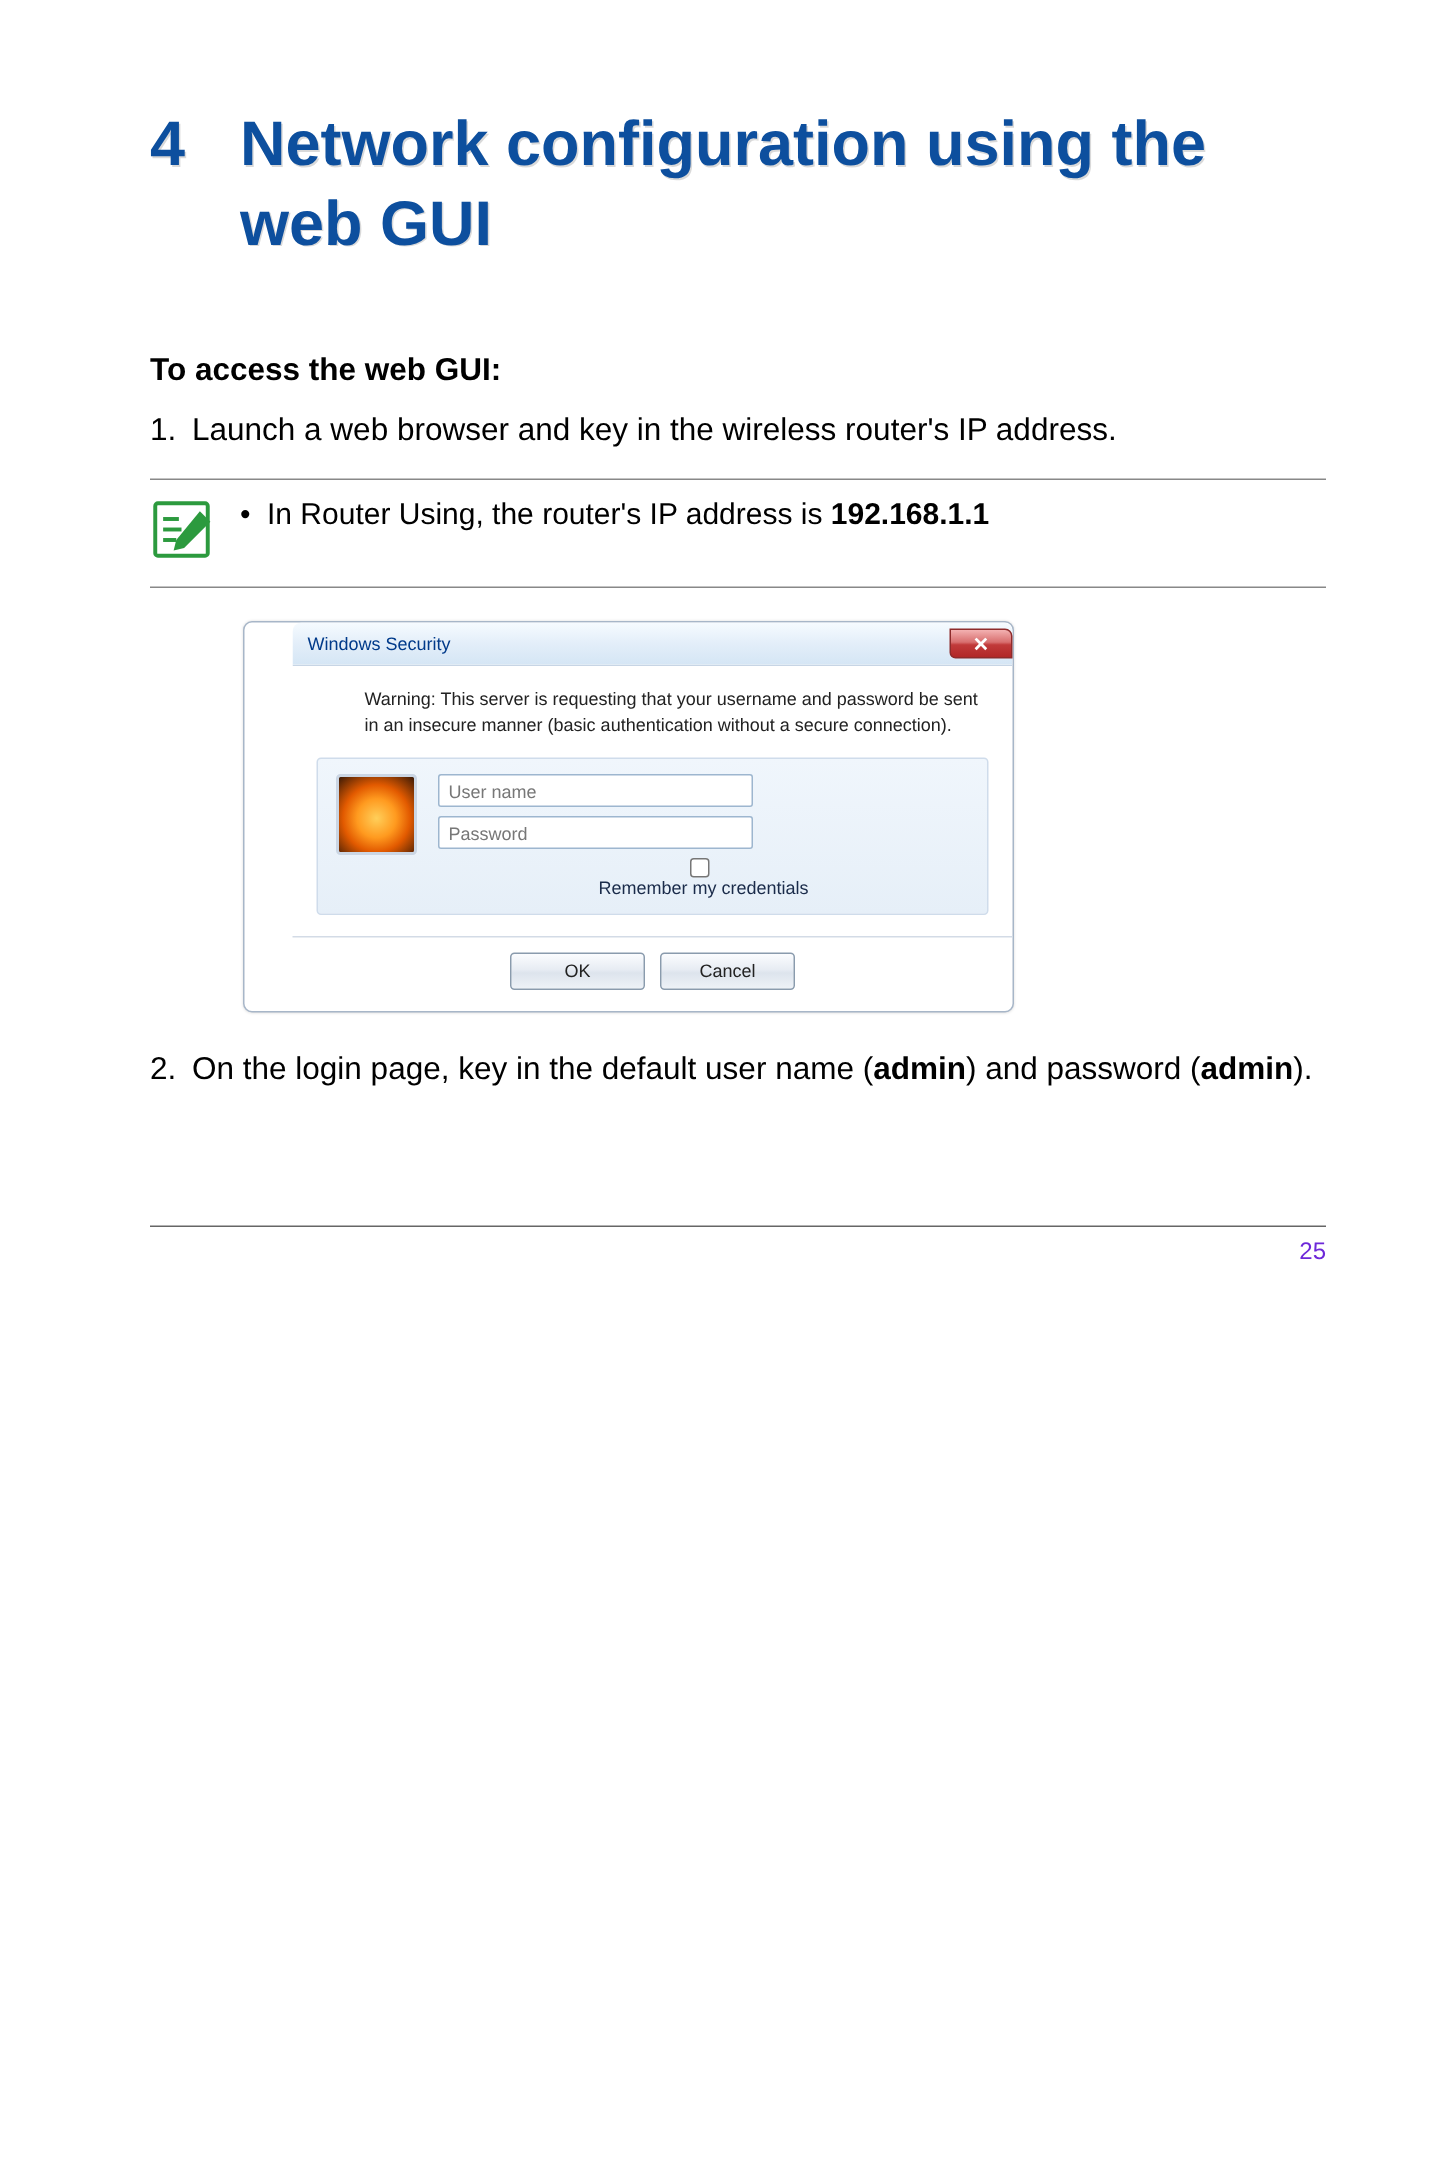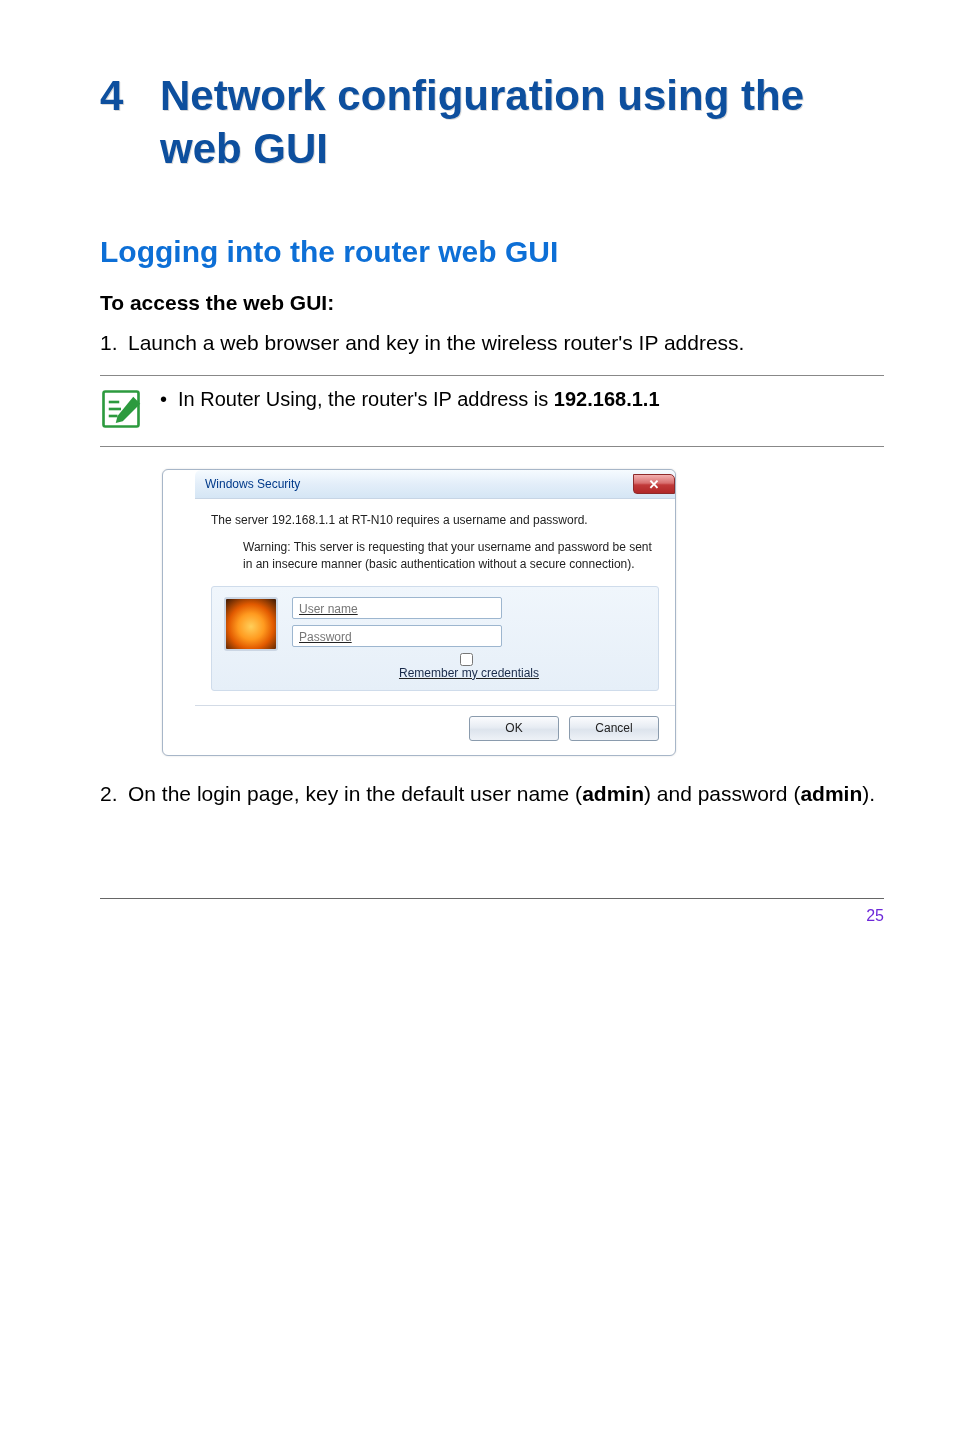"Logging into the router web" h2.section-title { html: <h2>Logging into the router web GUI</h2> -> none }
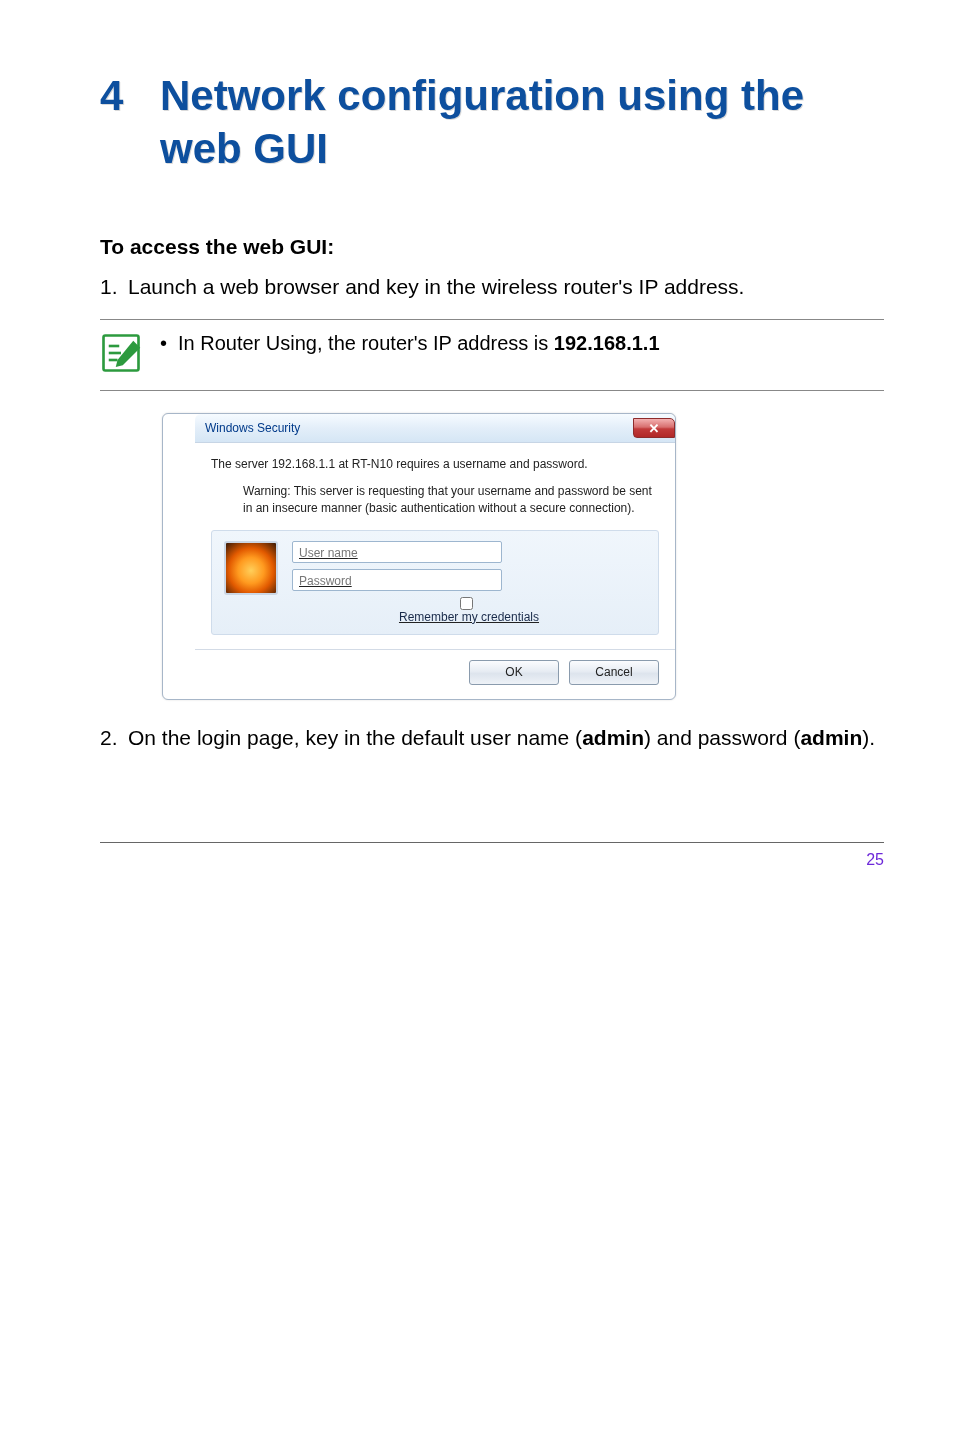"The server 192.168.1.1 at RT-N10" div.ws-line1 { html: <div>The server 192.168.1.1 at RT-N10 requires a username and password.</div> -> none }
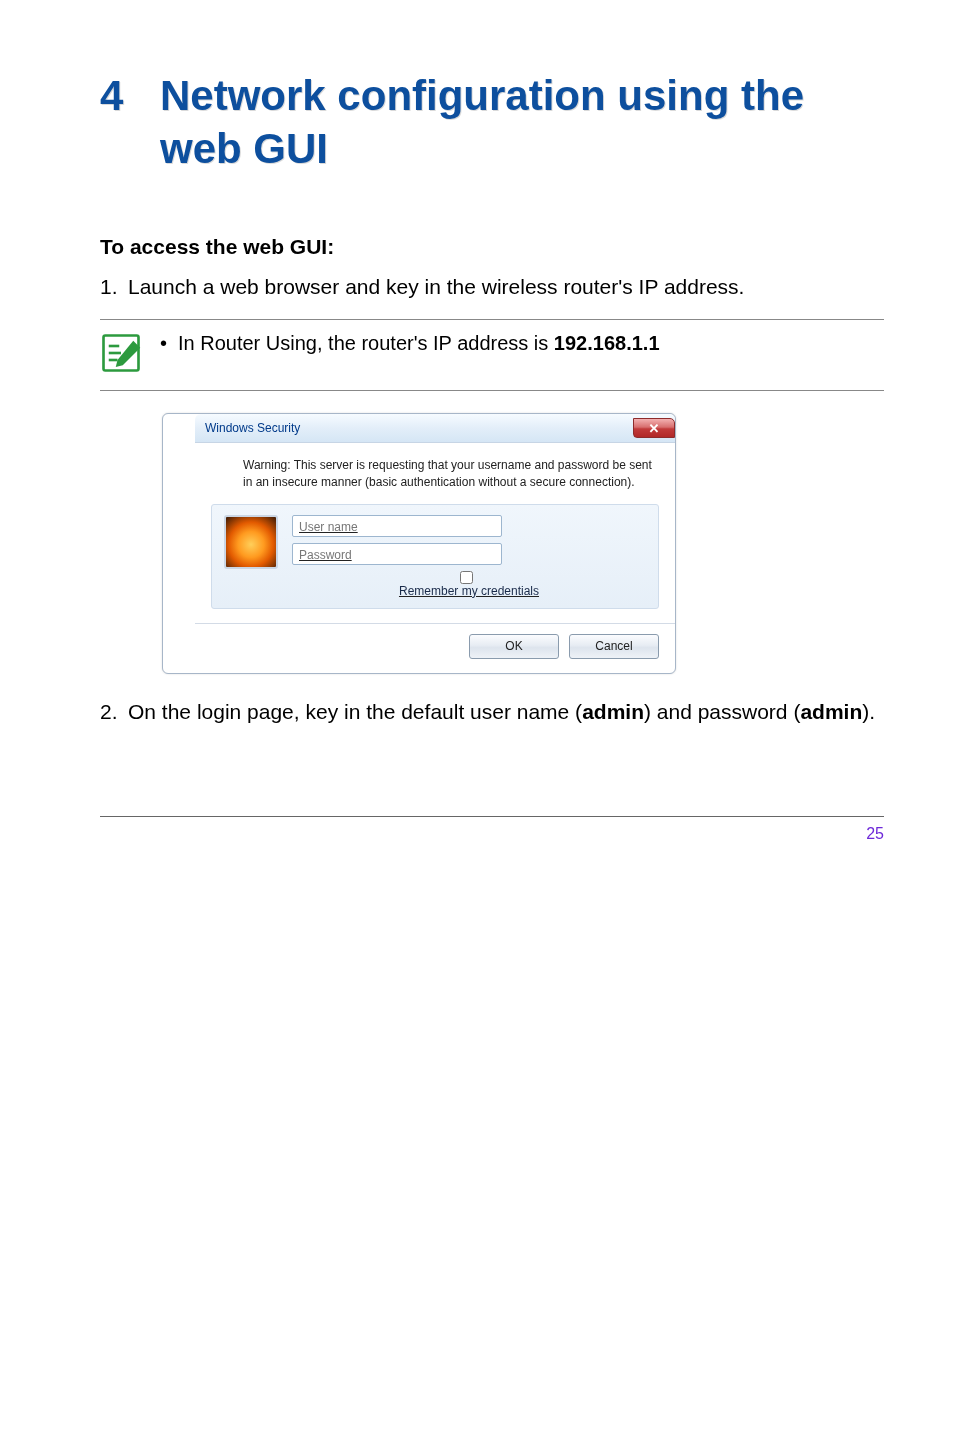"User name" .ws-fields { text-decoration: underline -> none }
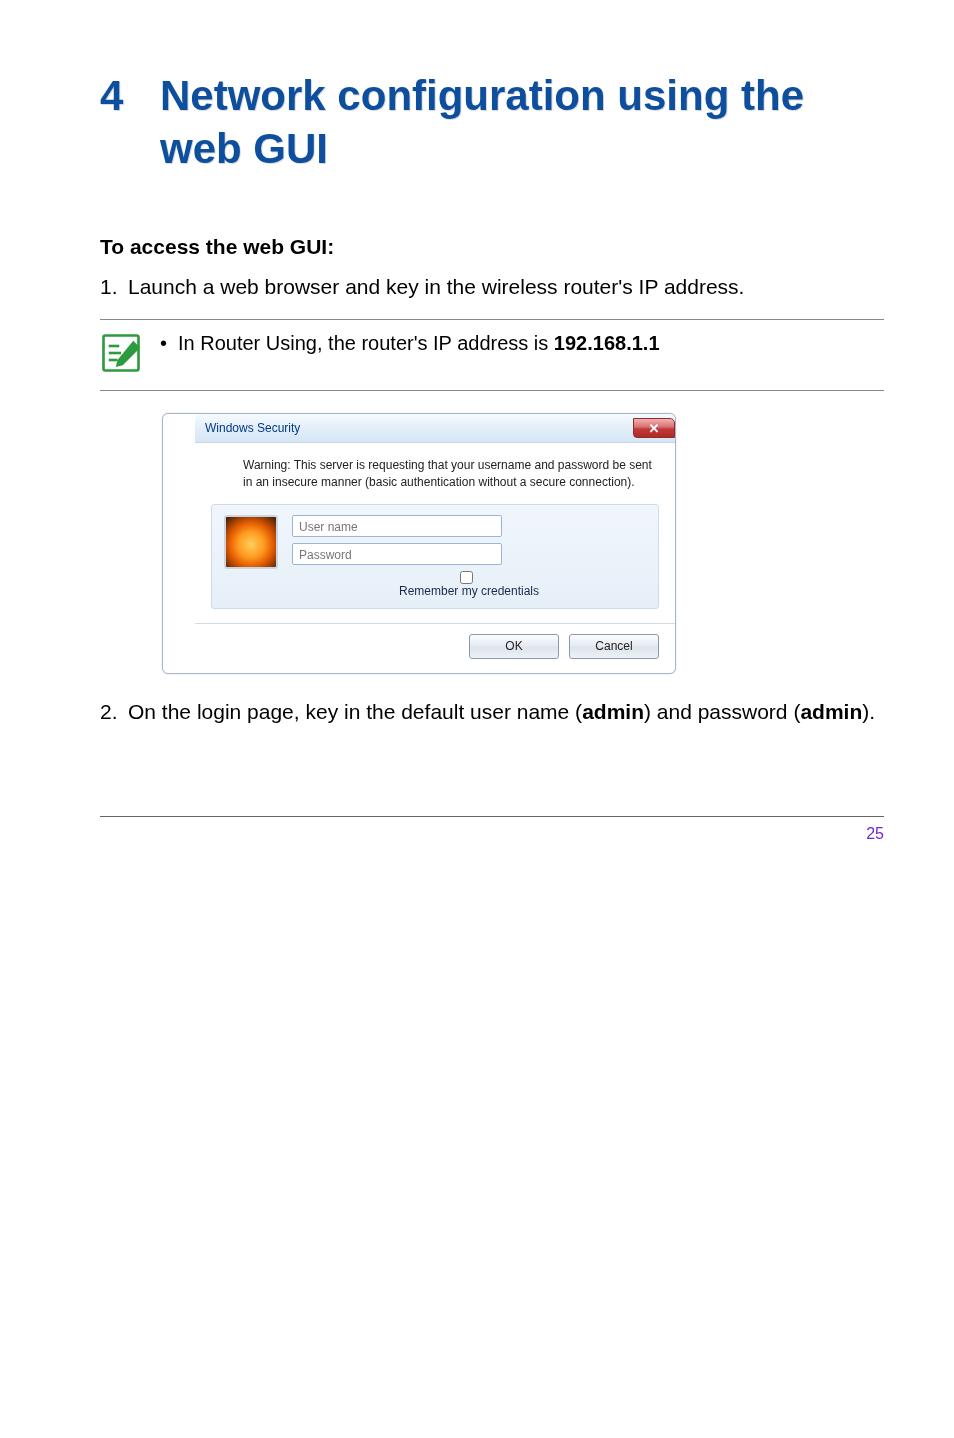"OK" .ws-buttons { justify-content: flex-end -> center }
